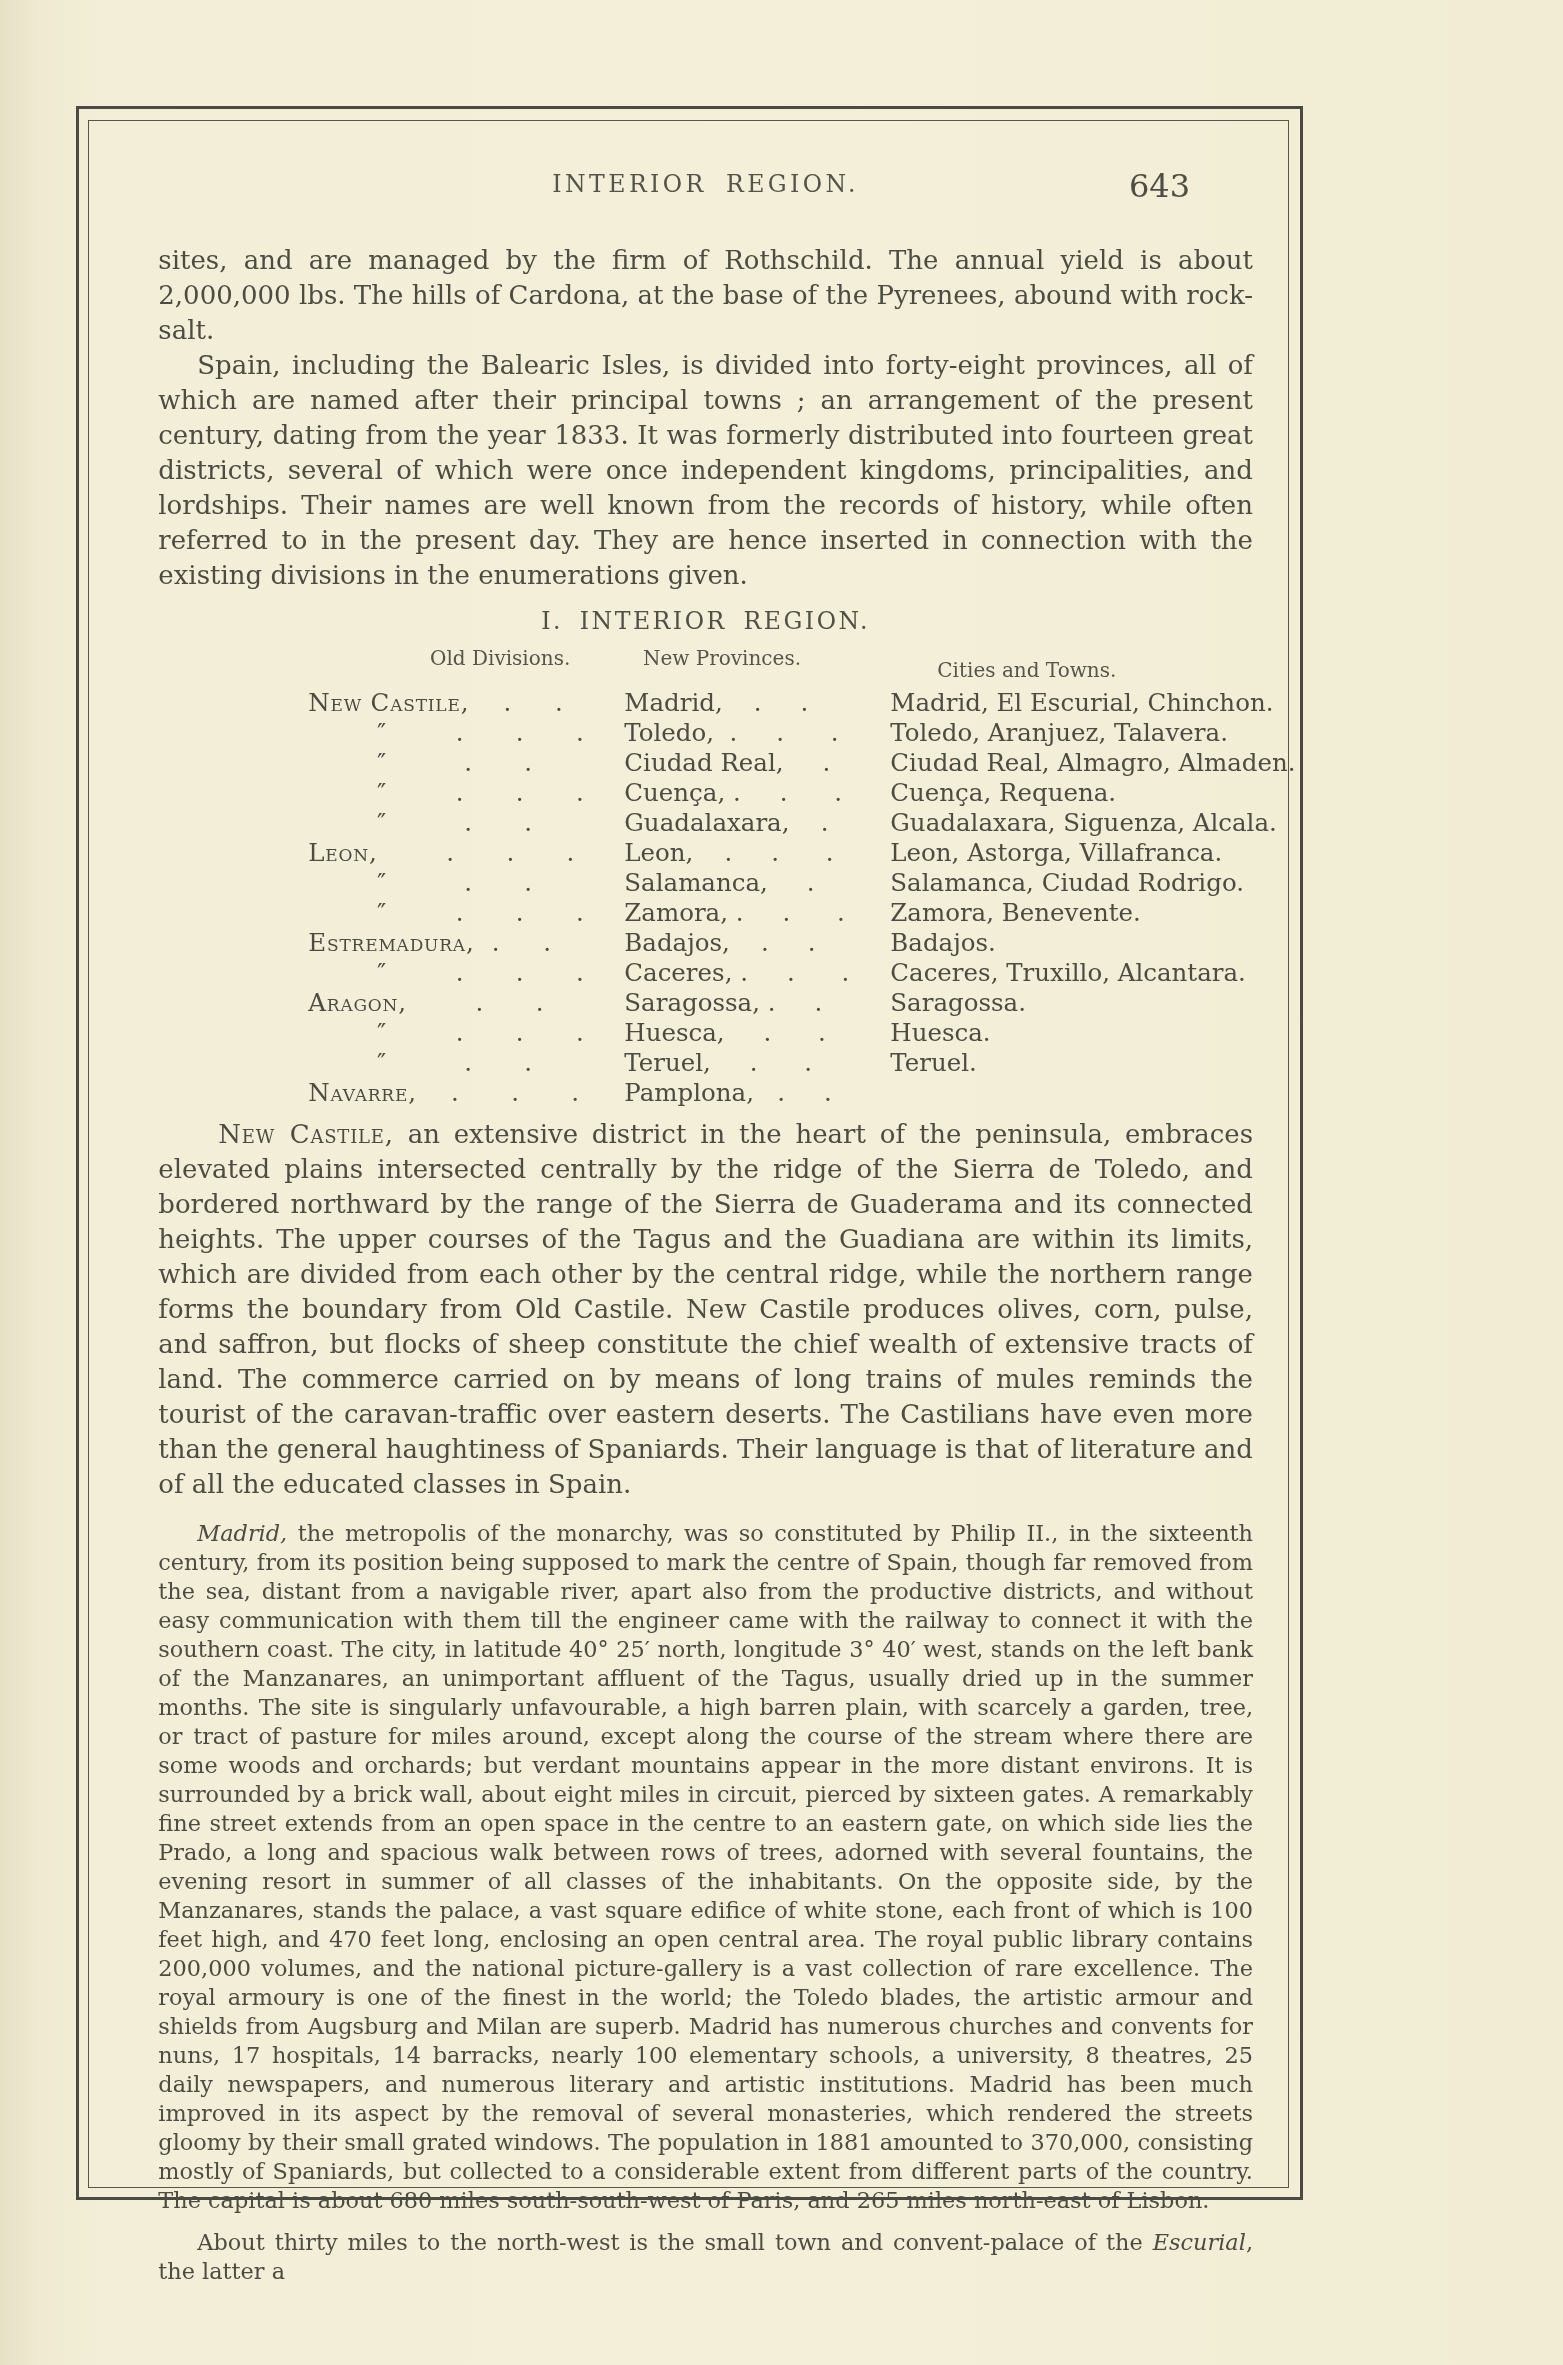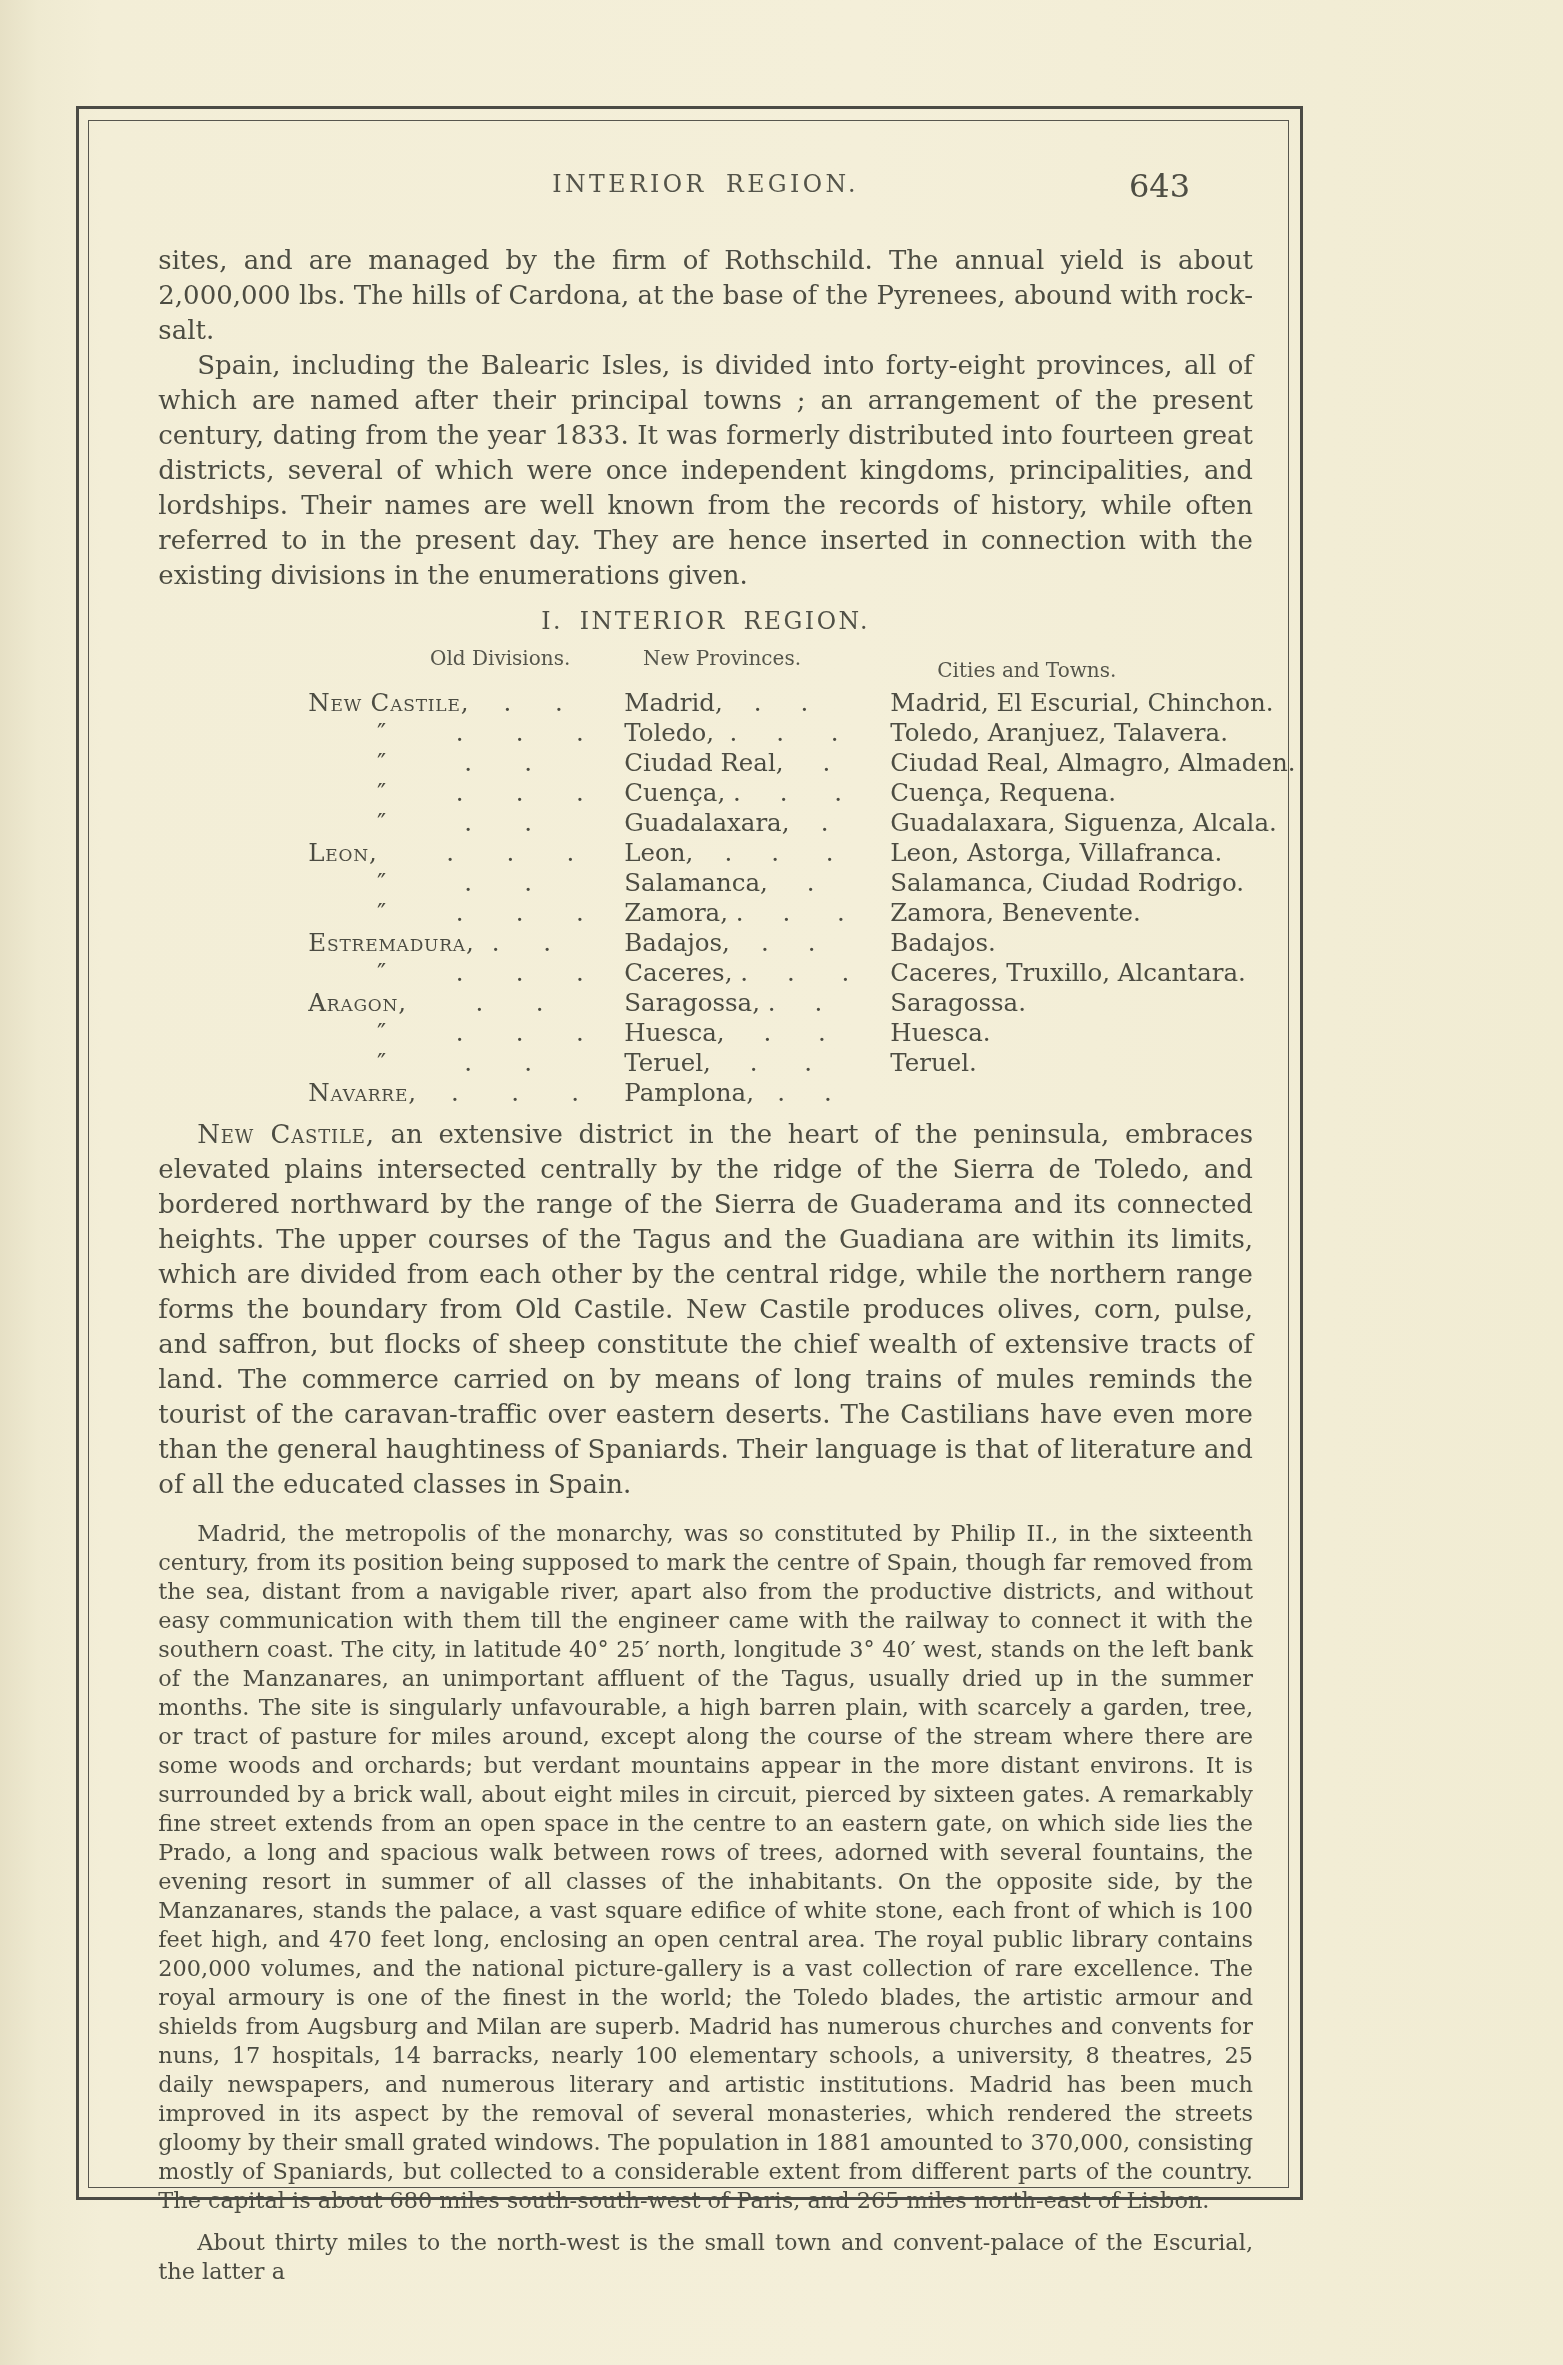"New Castile," .smallcaps { margin-left: none -> 21px }
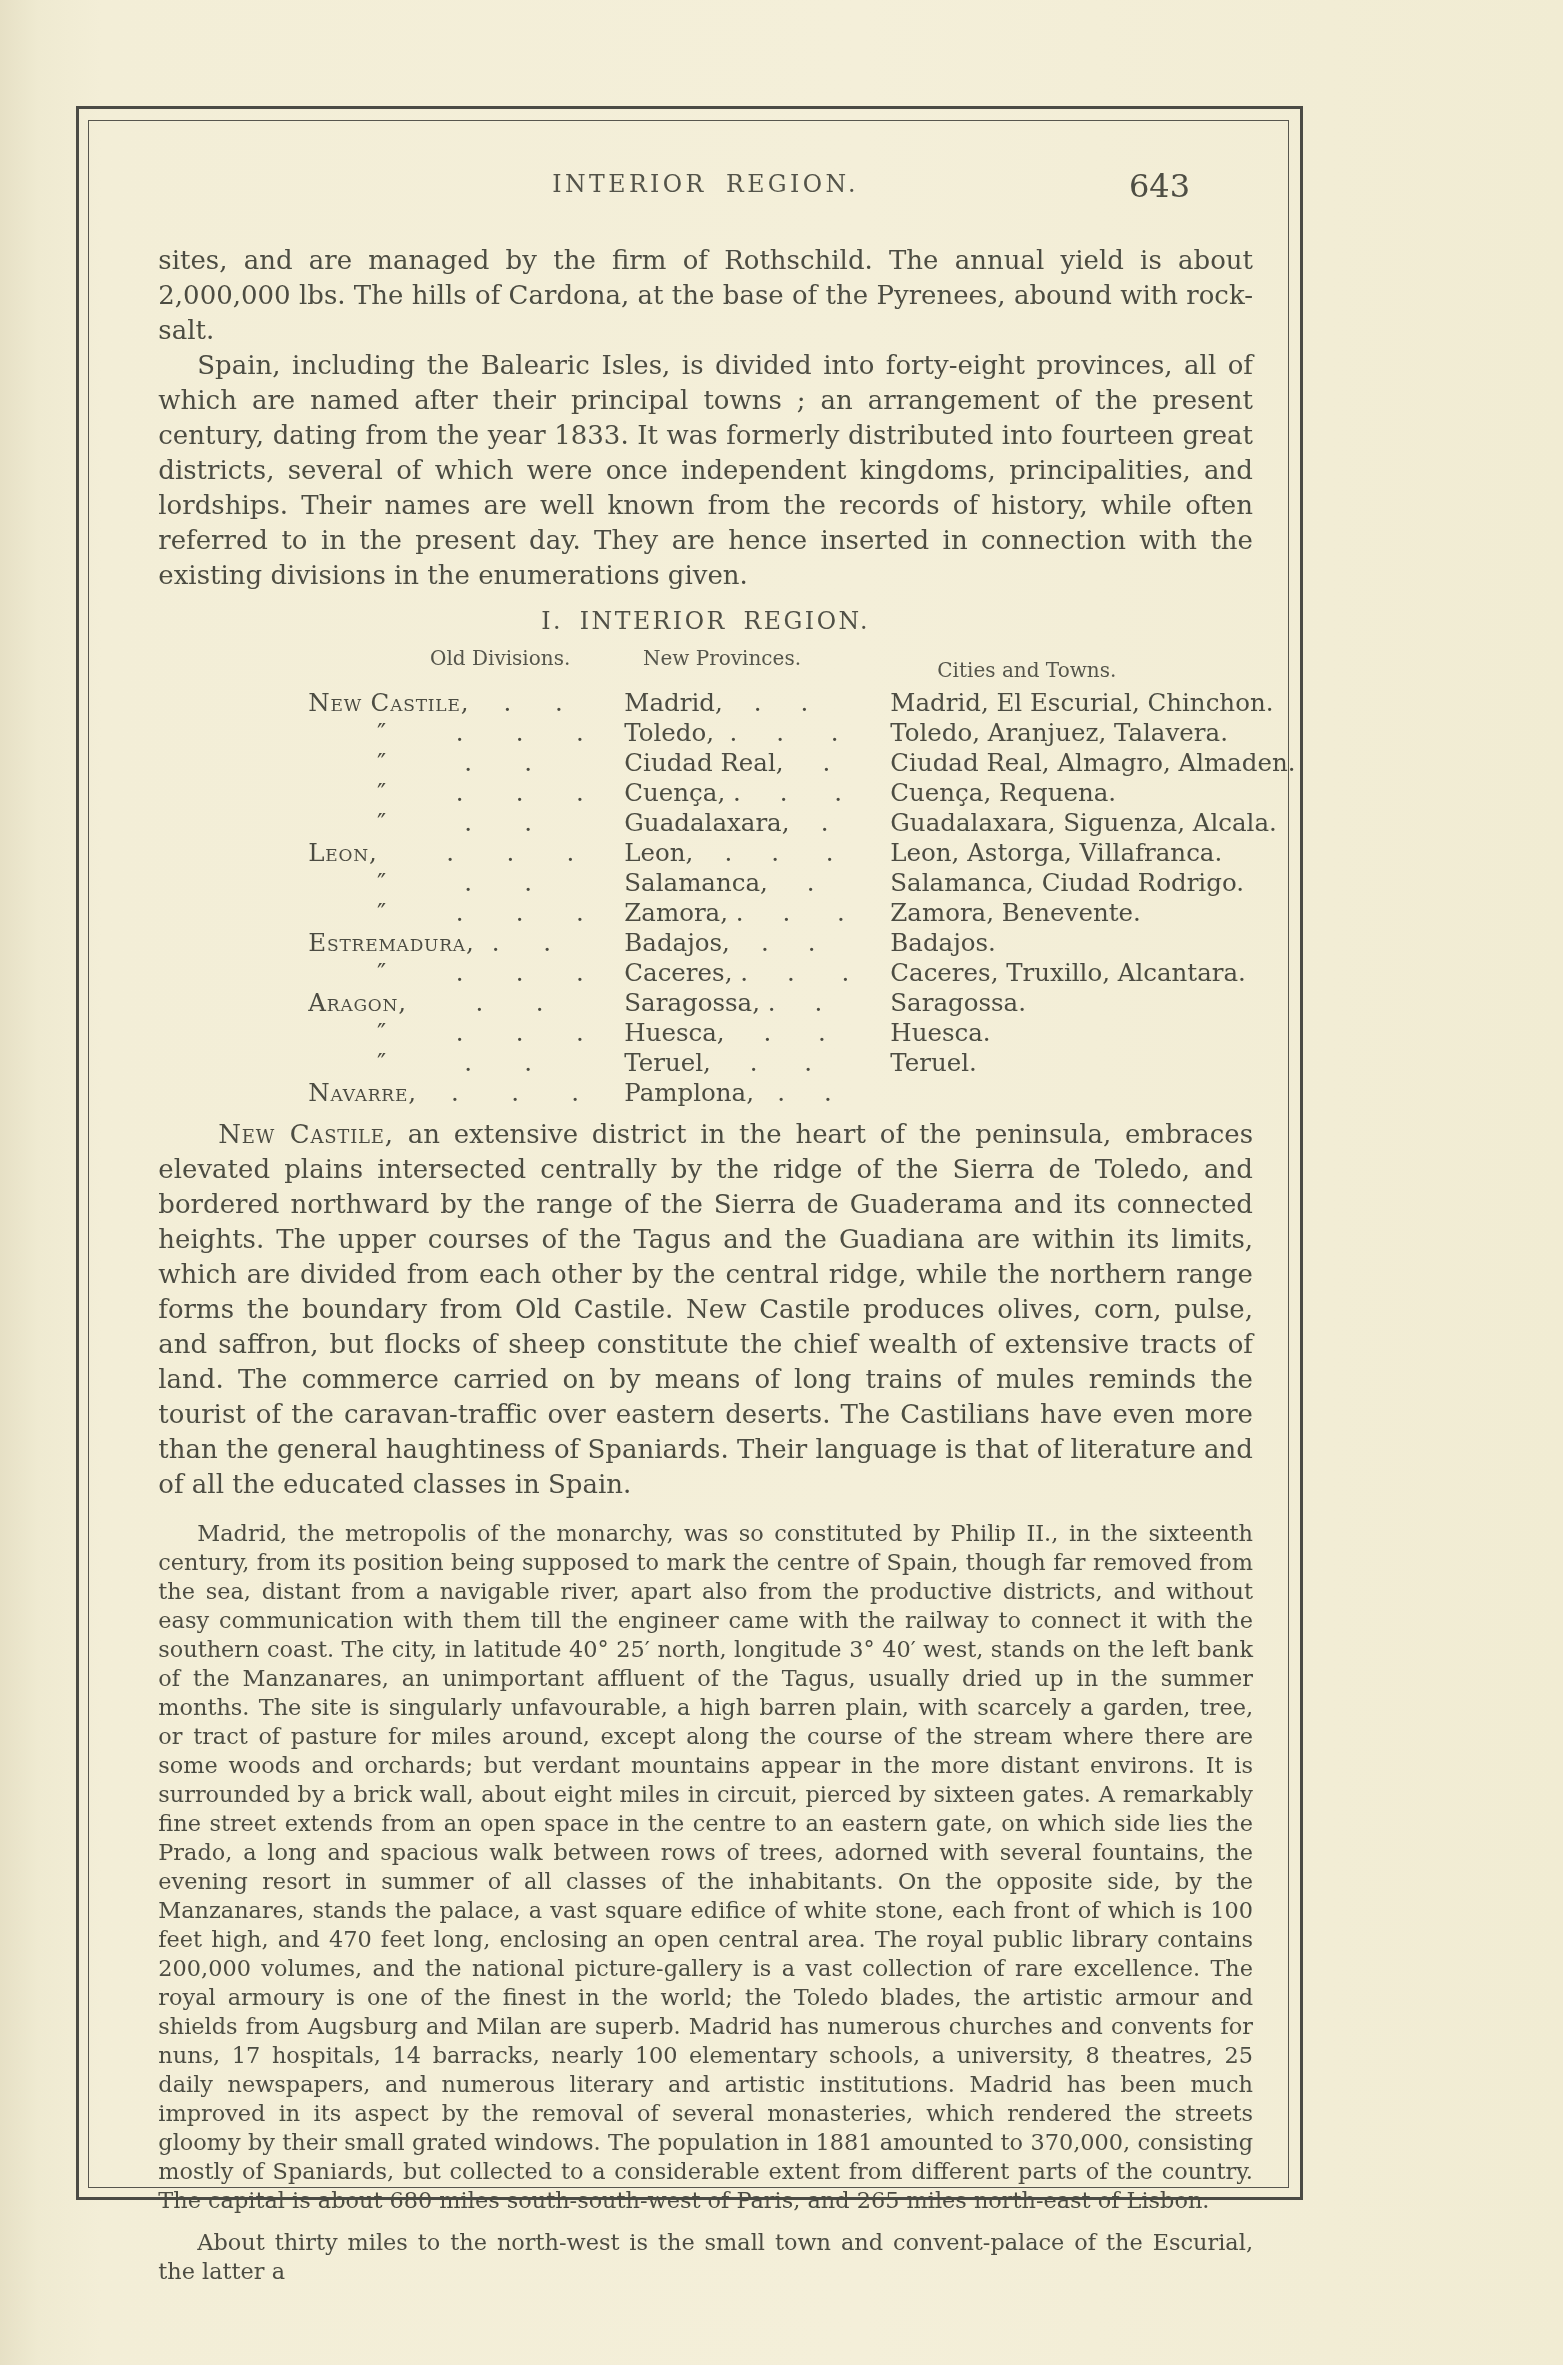"Madrid," .ital { font-style: none -> italic }
